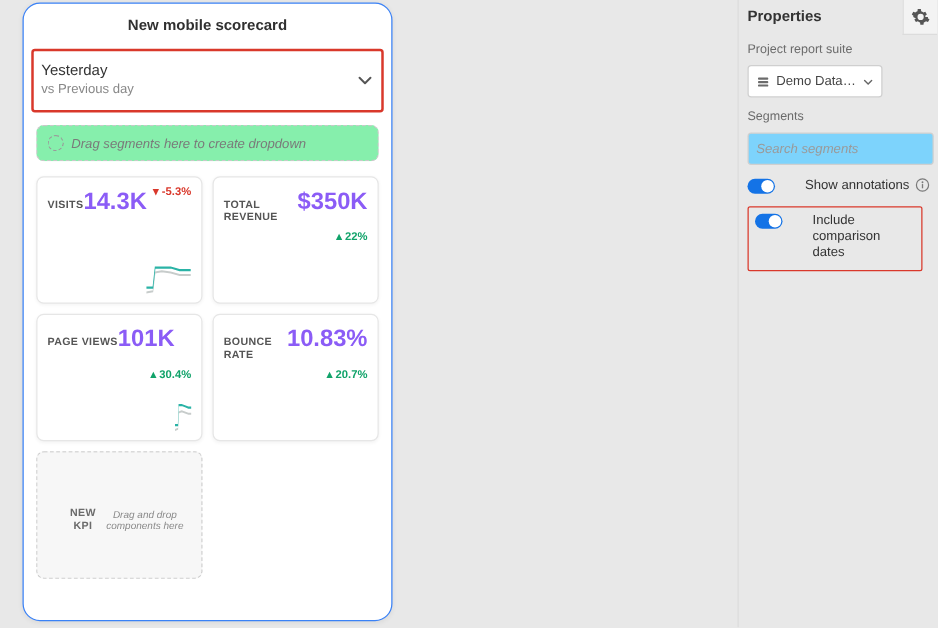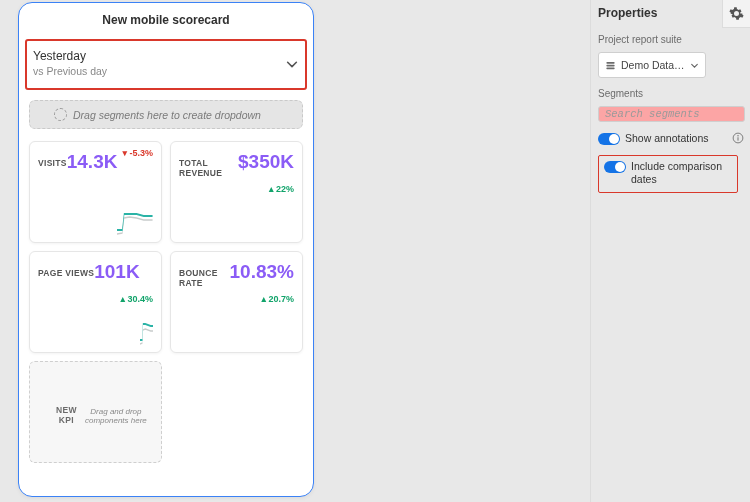"Drag segments here to create" .seg-drop { background: #e5e5e5 -> #86efac; padding: 7px 24px -> 7px 8px }
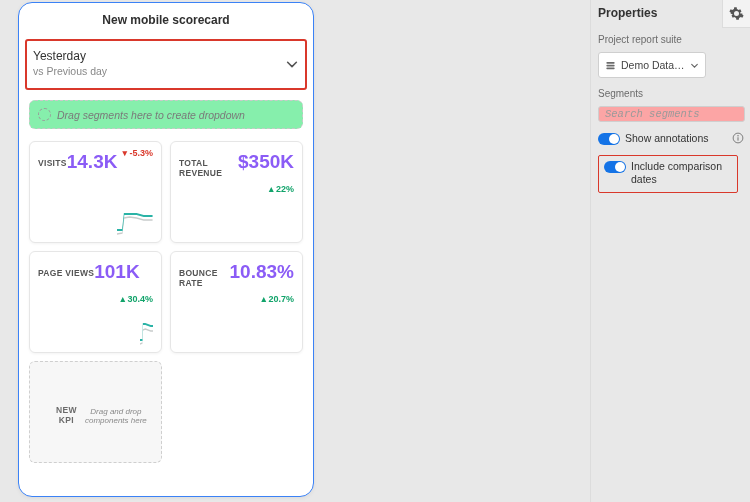"Search segments" .seg-search { background: #fca5a5 -> #7dd3fc; font-family: Liberation Mono, monospace -> none; height: 16px -> 26px }
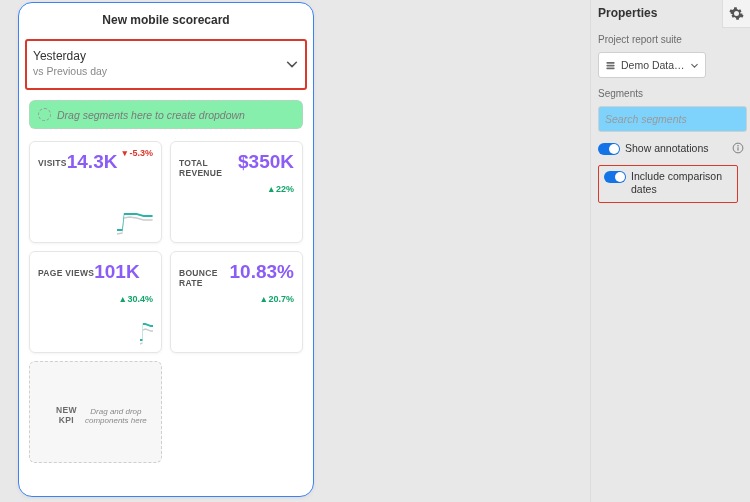"Show annotations" .toggle-row { gap: 5px -> 24px }
